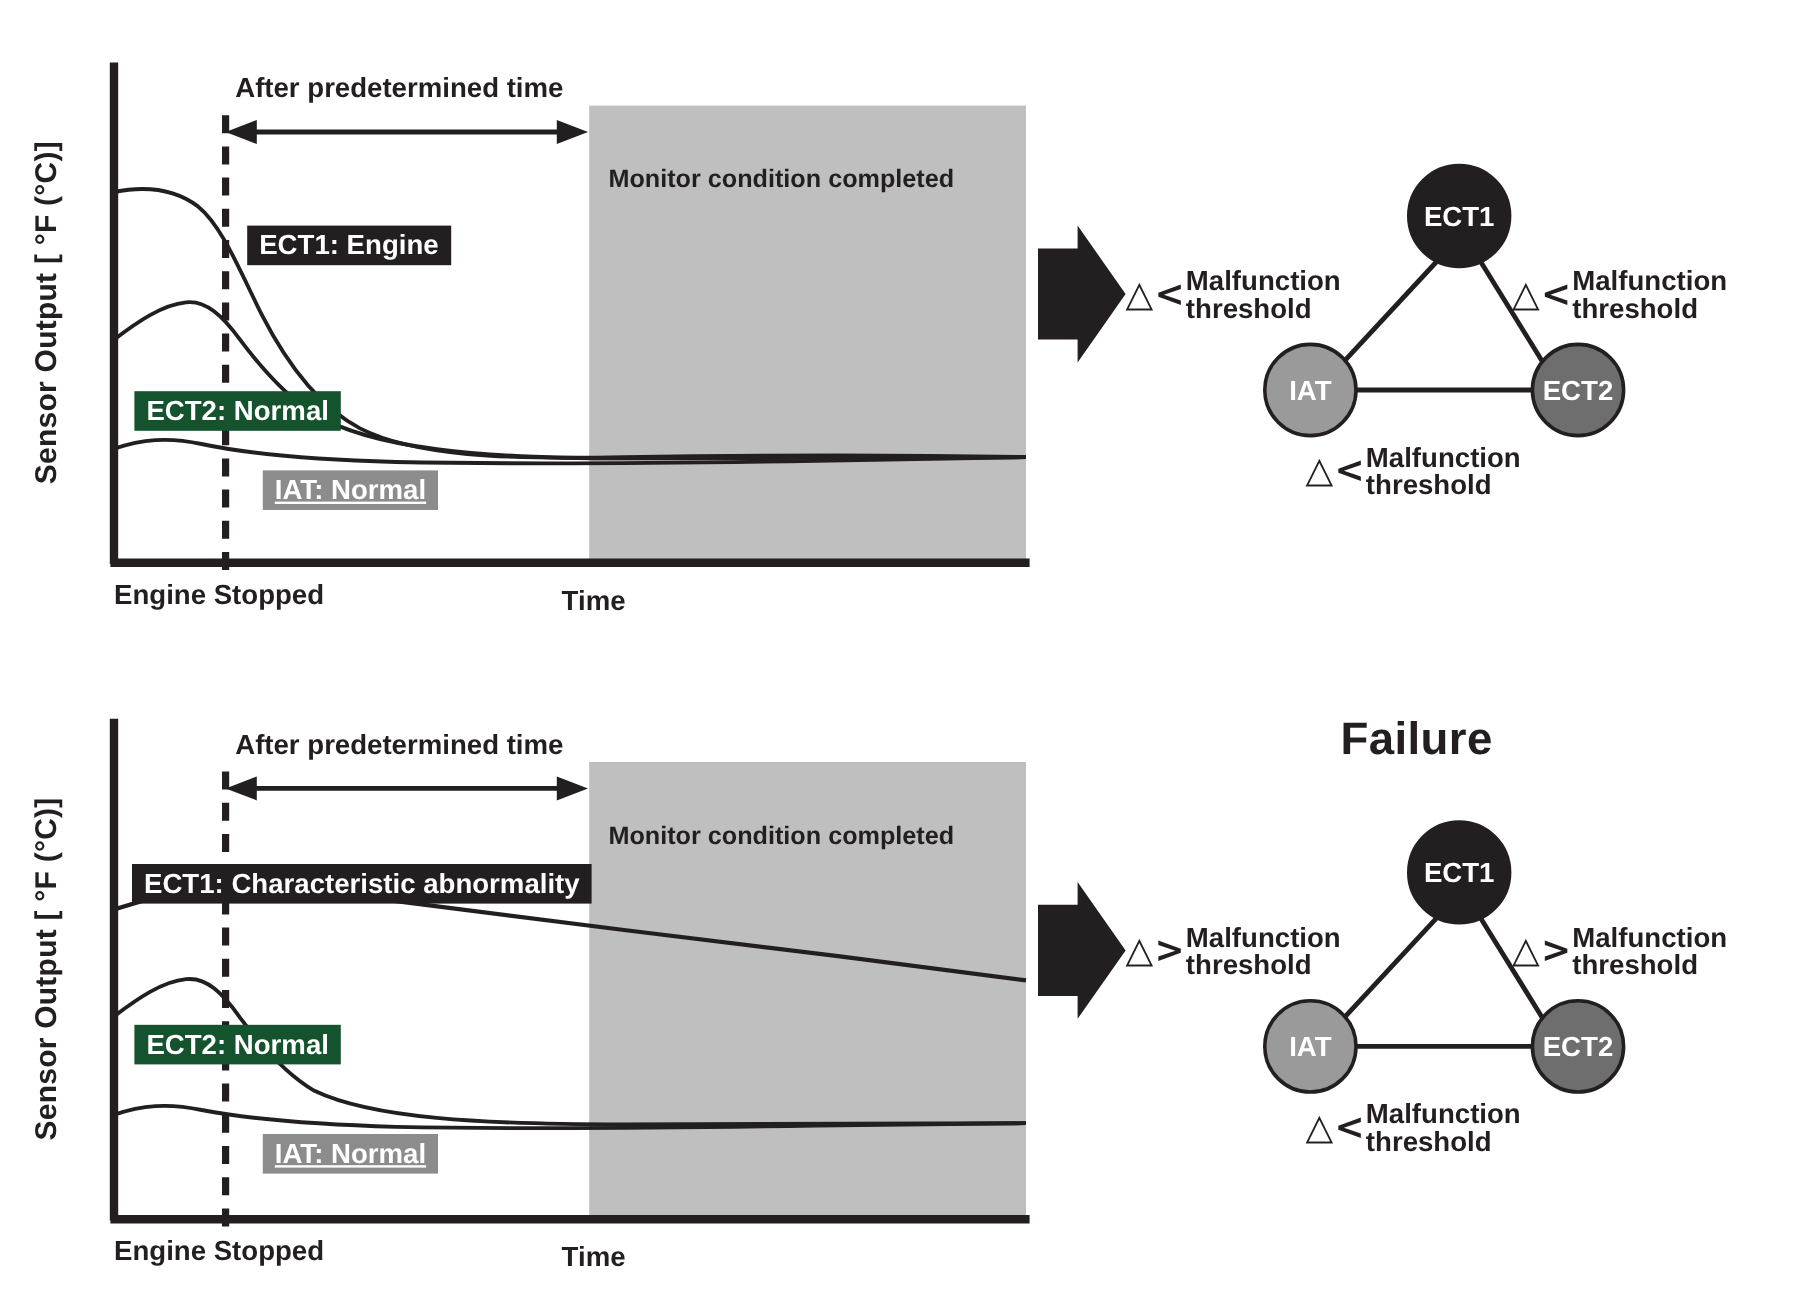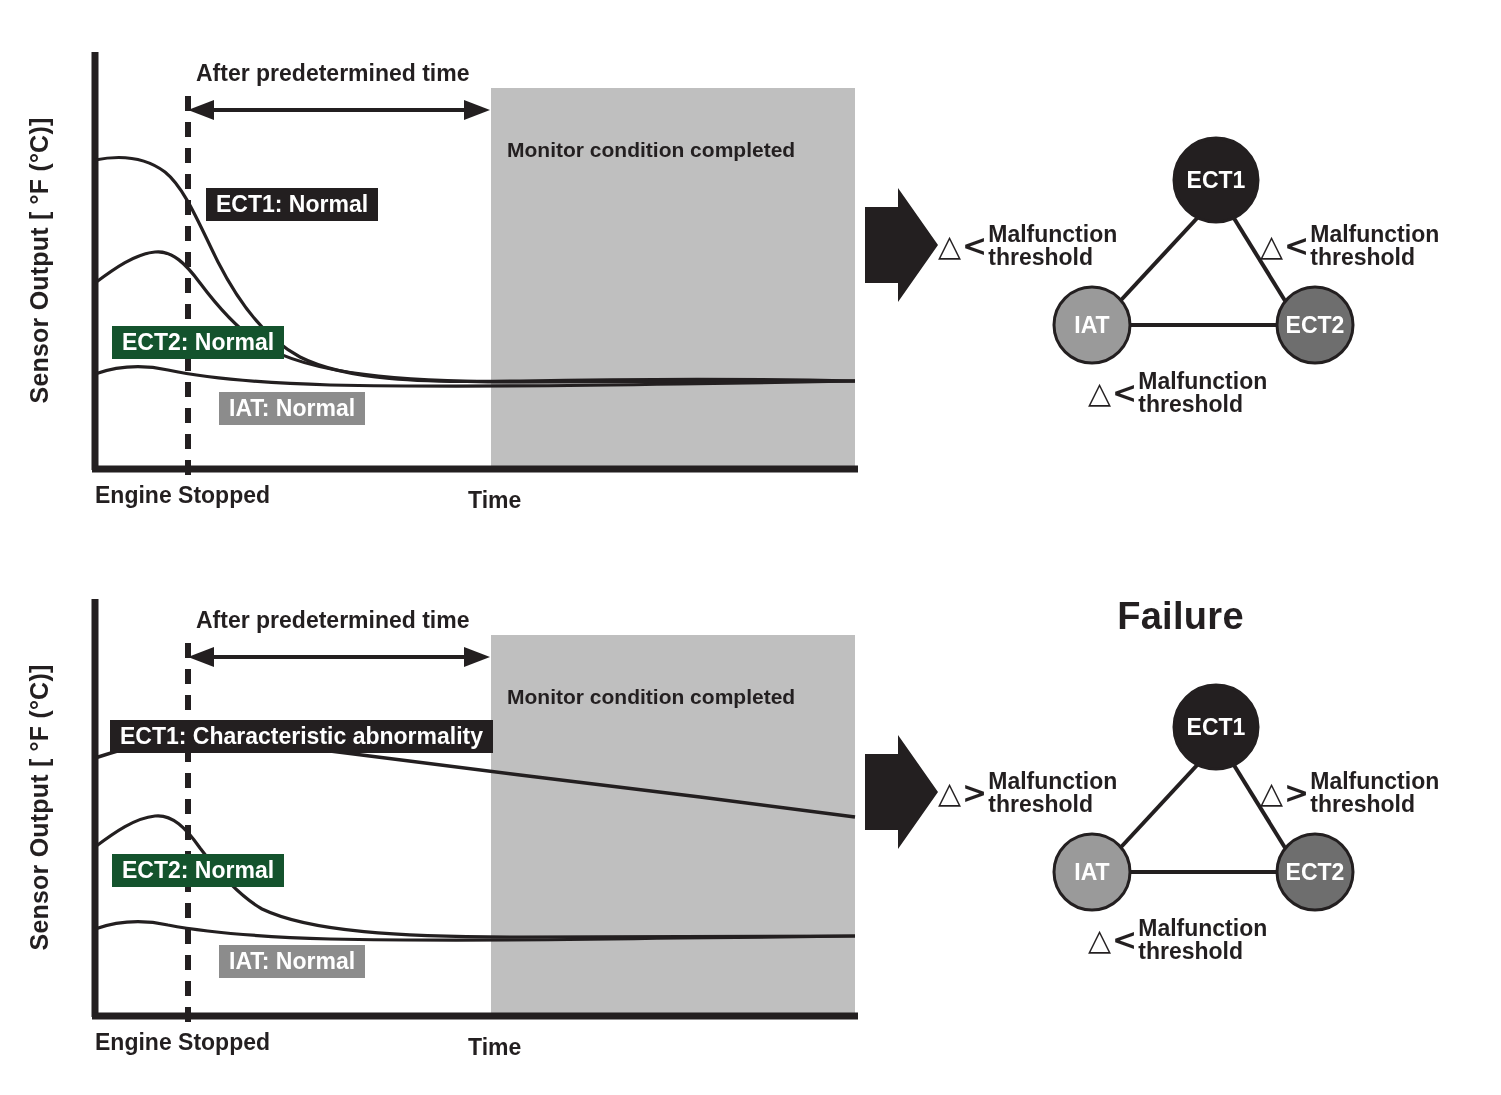"ECT1: Normal" div.tag { text: Normal -> Engine }
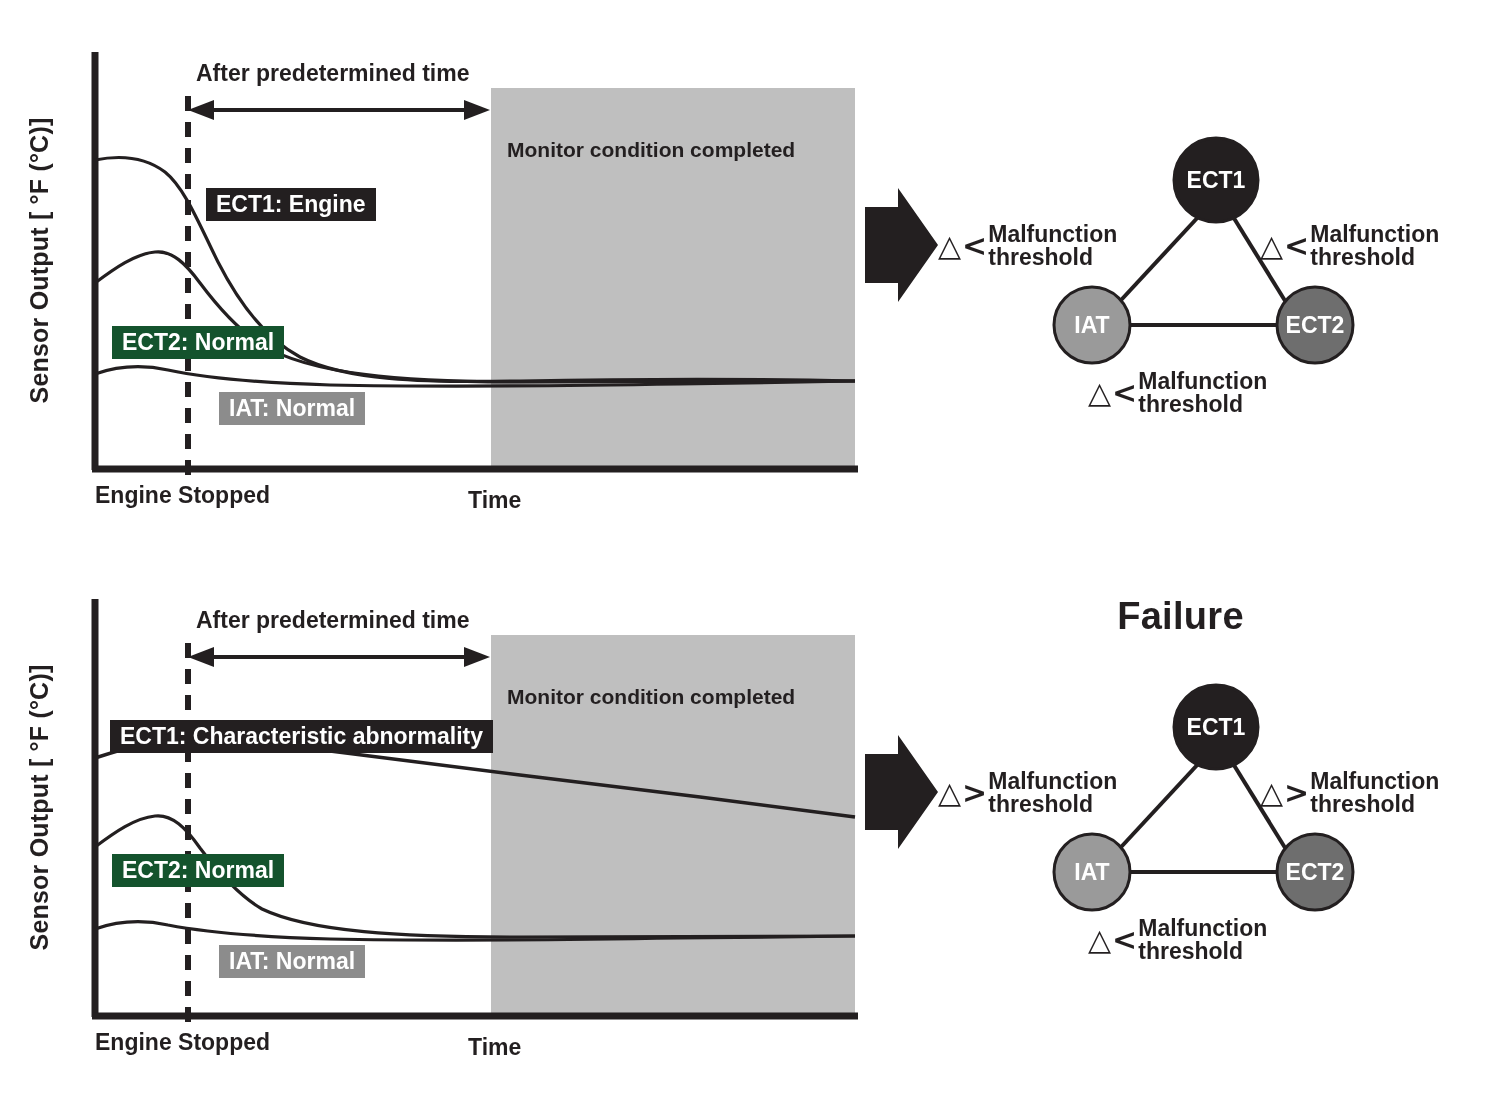"IAT: Normal" .tag-iat { text-decoration: none -> underline }
